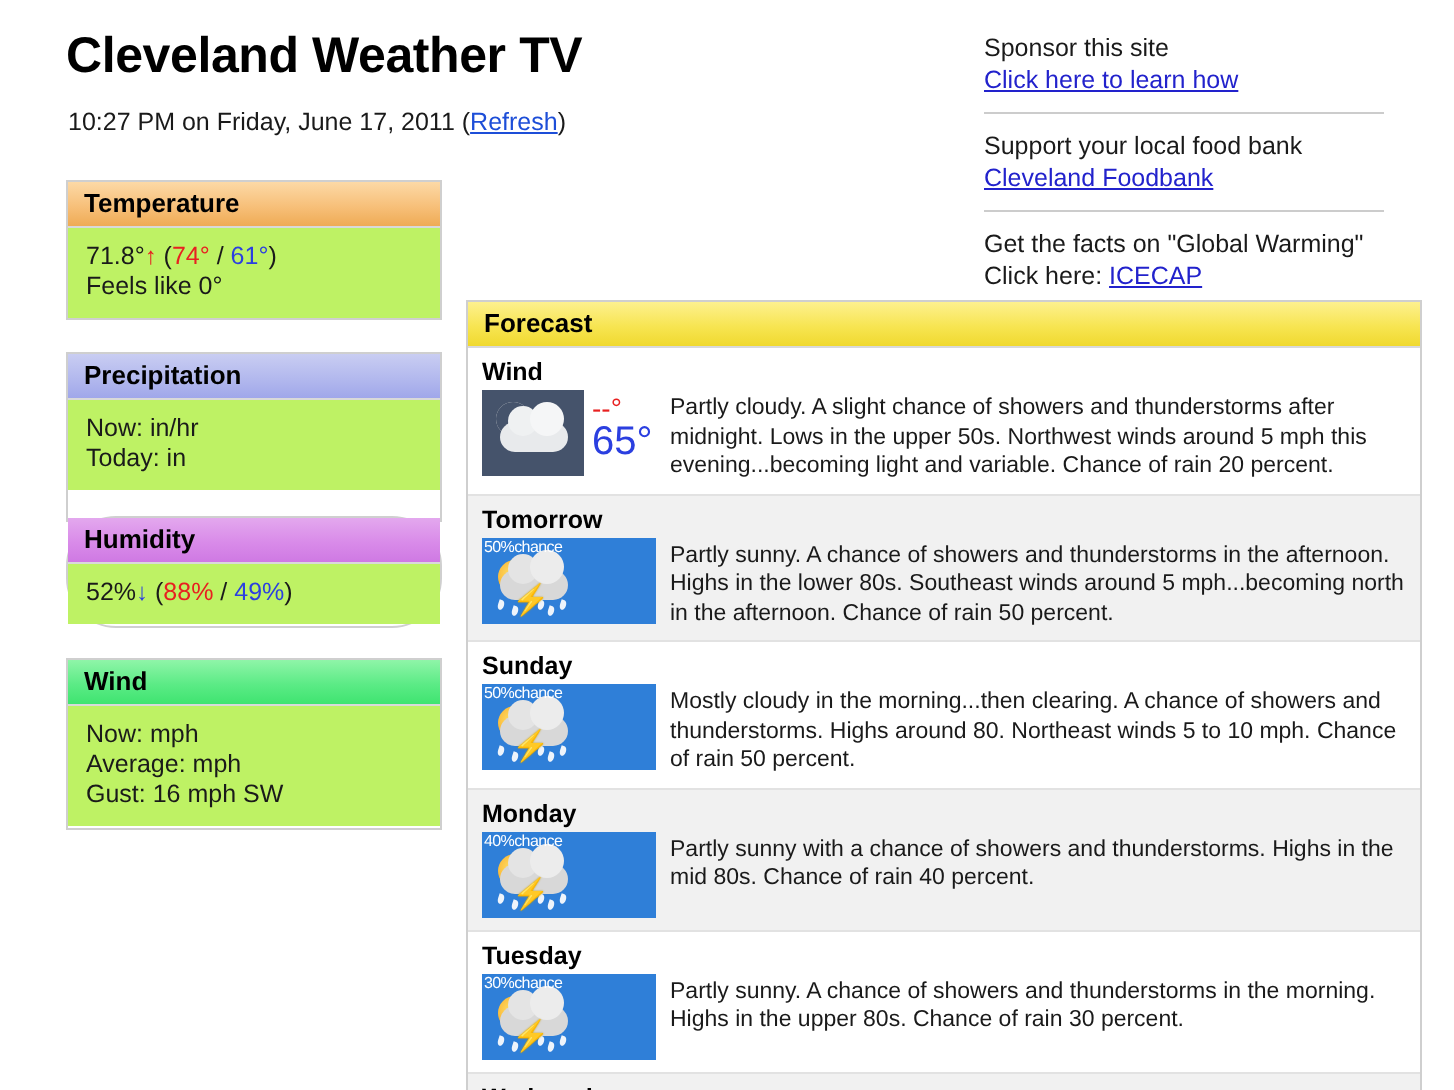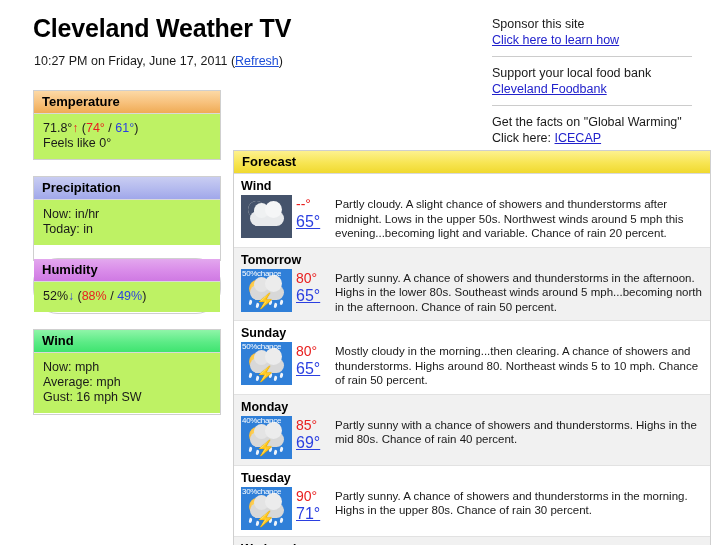"65°" .fc-lo { font-size: 16px -> 20px; text-decoration: underline -> none }
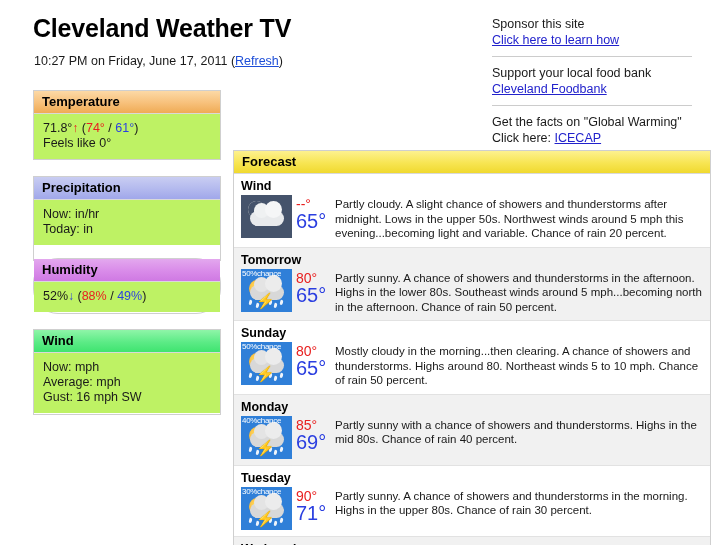"50%chance" .wicon.storm { padding-left: none -> 36px }
